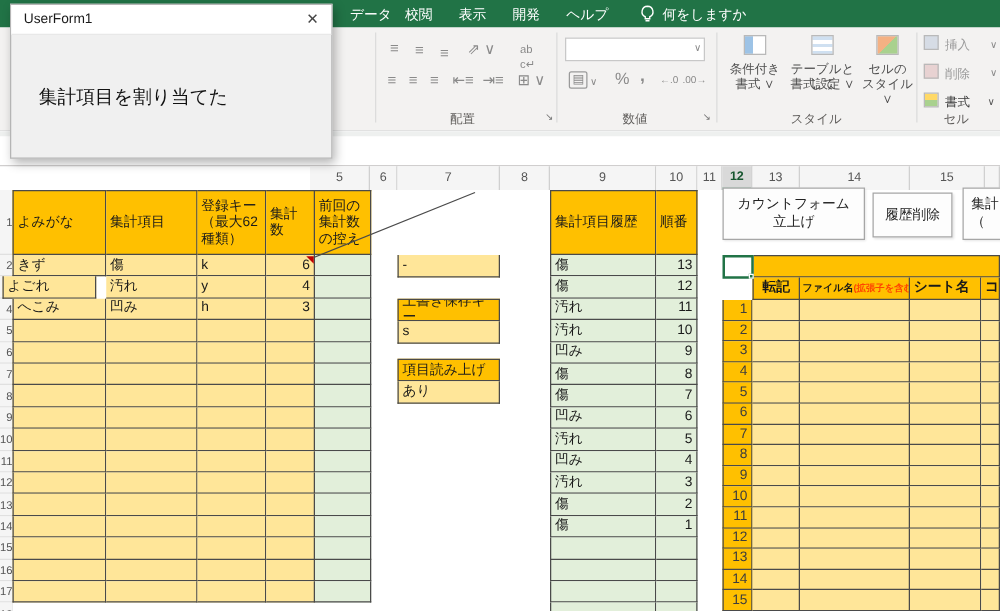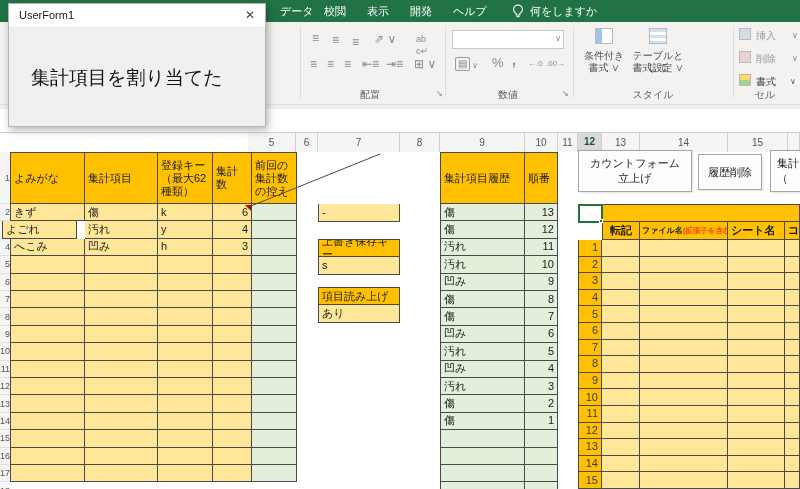"セルの" div.stybtn { html: none -> <div> <div></div> <div>セルの</div> <div>スタイル ∨</div> </div> }
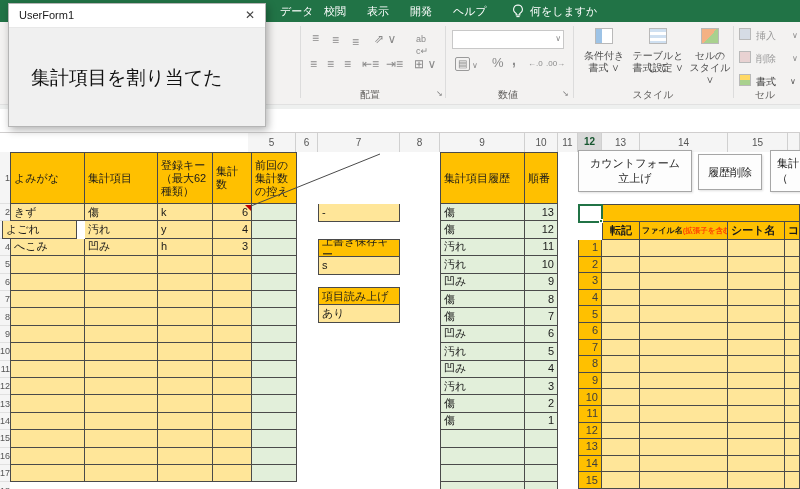"集計項目を割り当てた" div.abs { font-size: 19px -> 15px }
